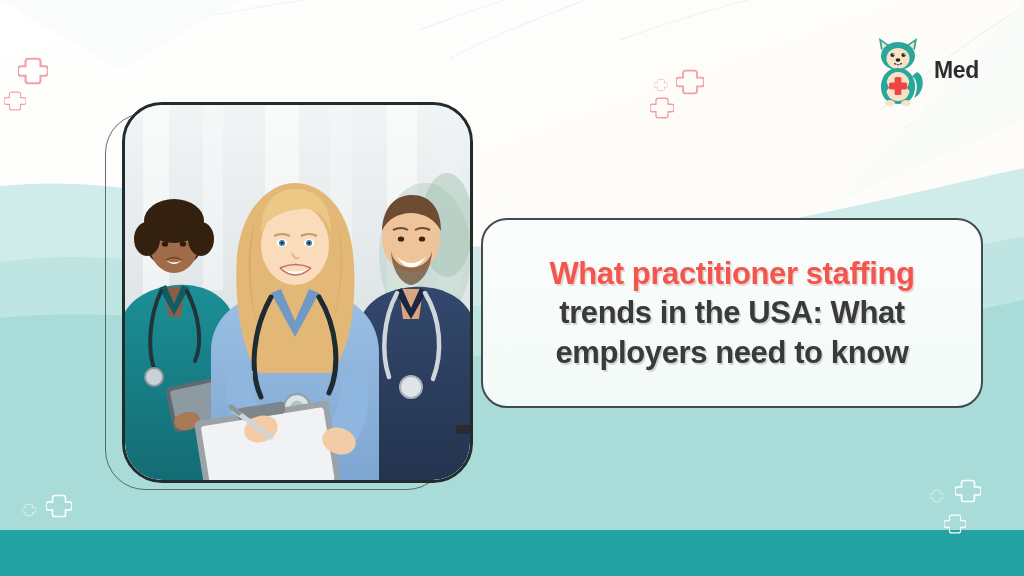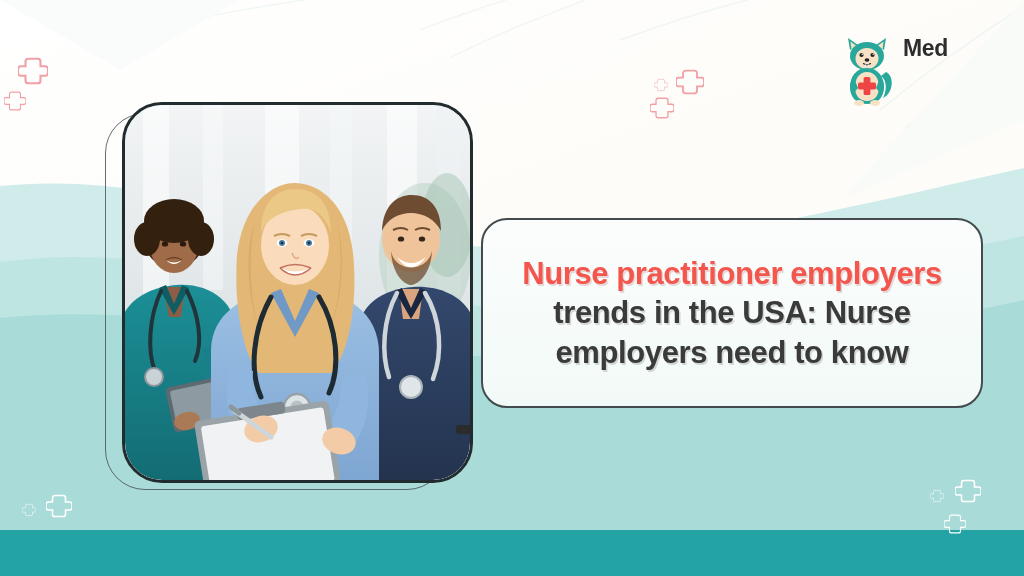"Med" .logo { align-items: flex-start -> center; left: 841px -> 872px }
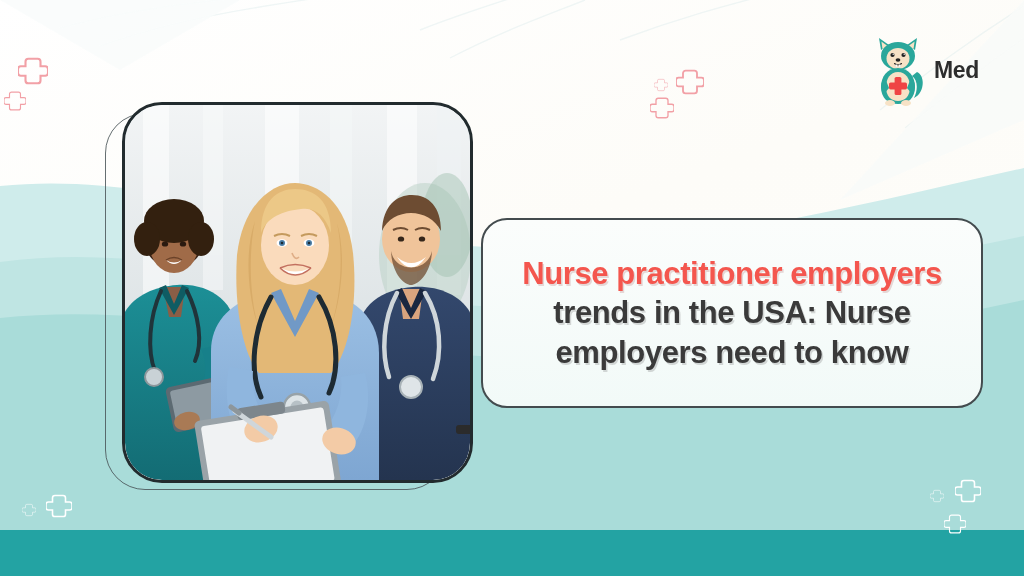"Nurse practitioner employers" span.title-hl { text: Nurse practitioner employers -> What practitioner staffing }
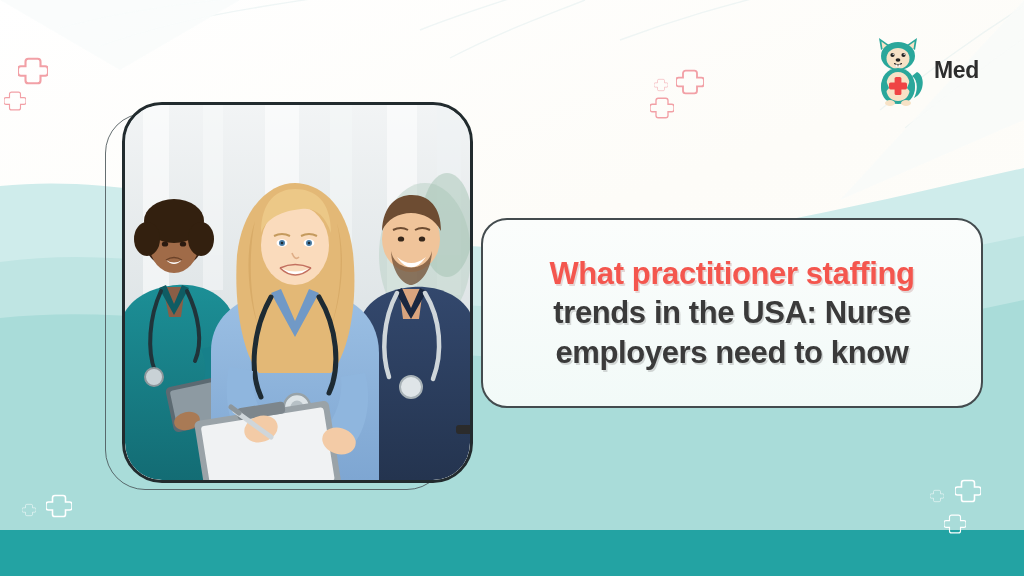"trends in the USA: Nurse" span { text: Nurse -> What }
